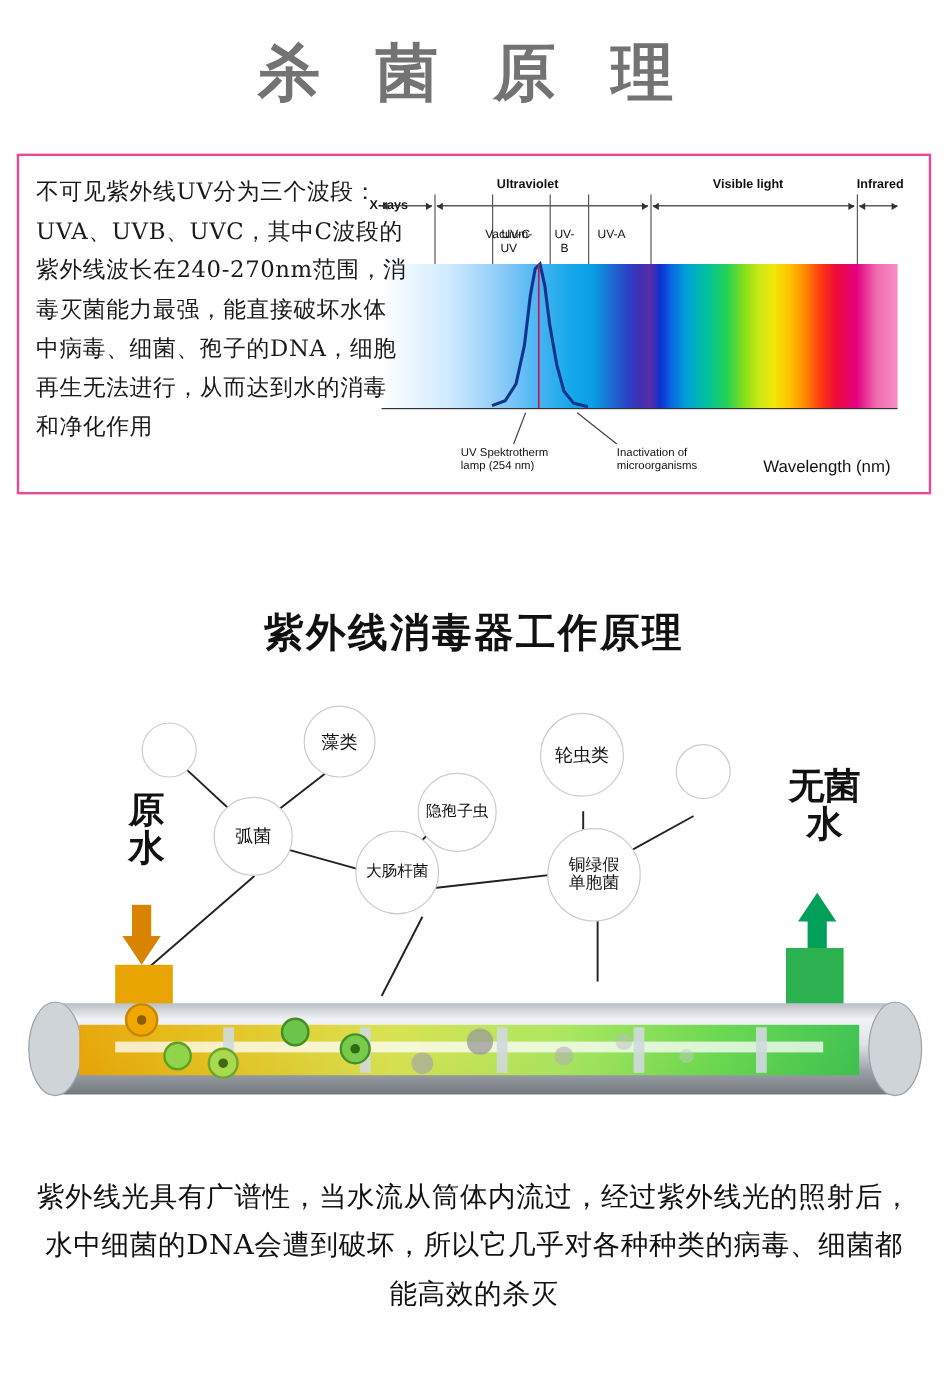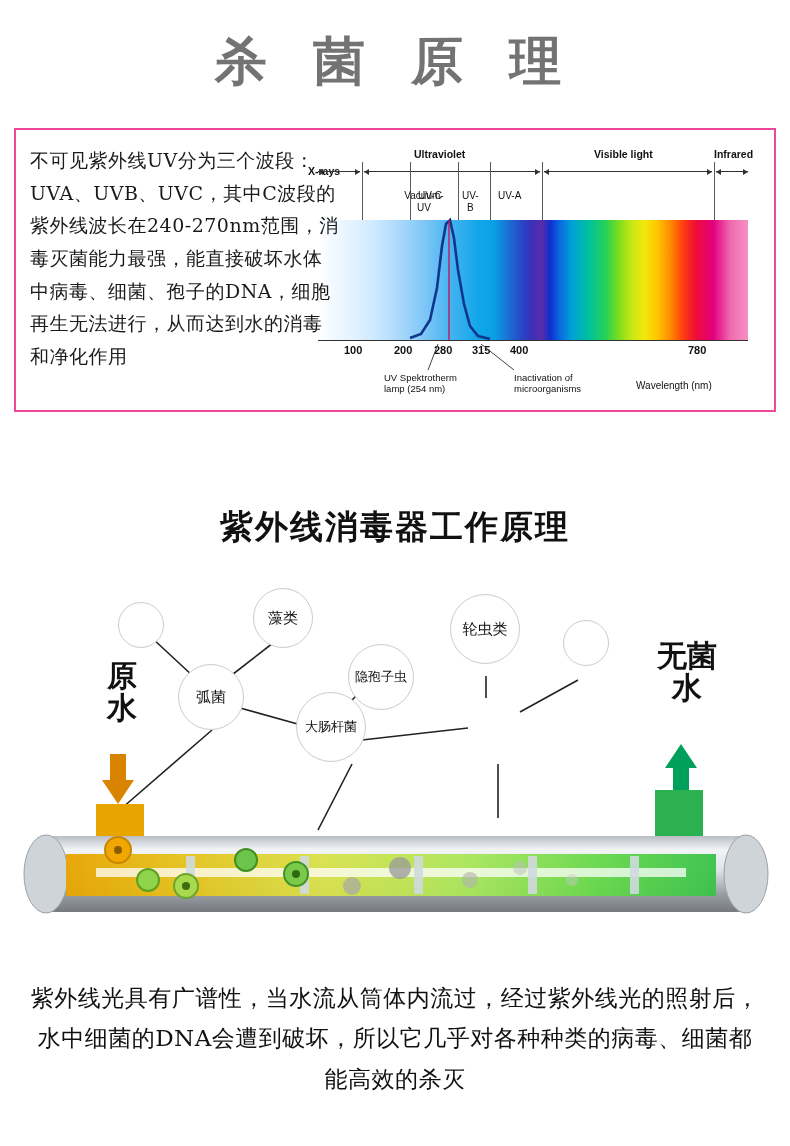"100" div.axis-ticks { html: <div> <span>100</span> <span>200</span> <span>280</span> <span>315</span> <span>400</span> <span>780</span> </div> -> none }
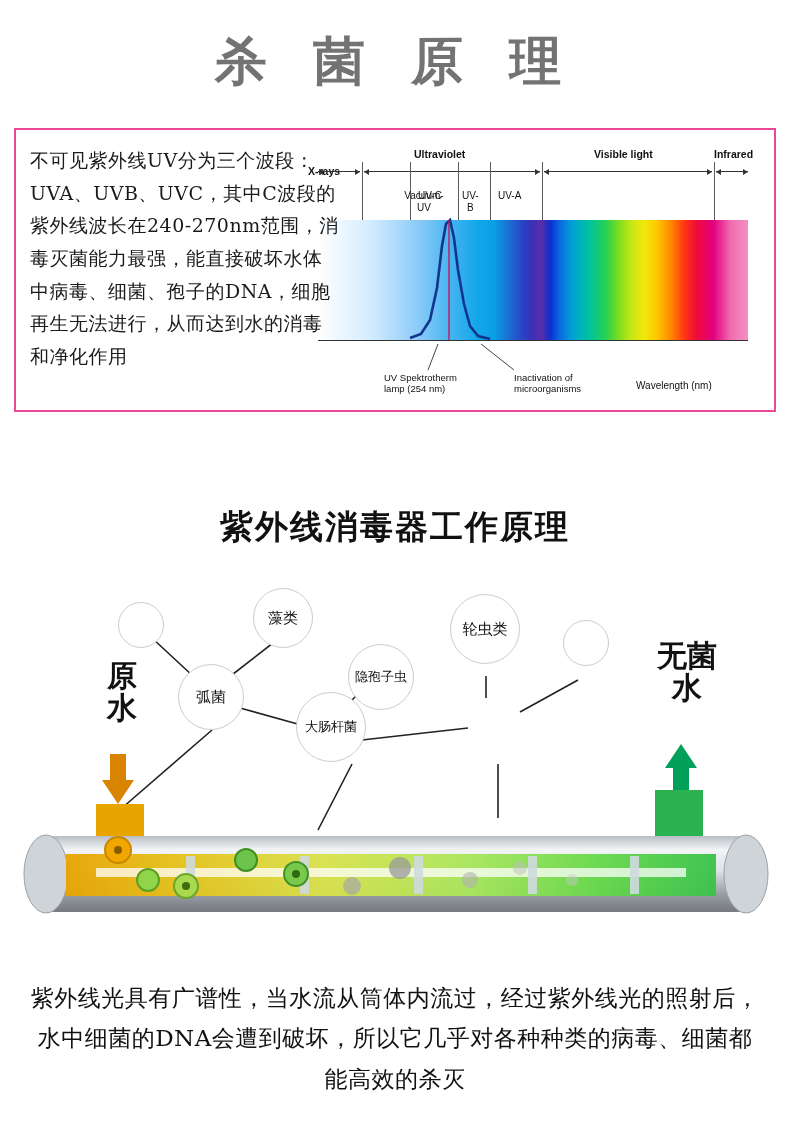"Wavelength (nm)" .wl-label { font-size: 10px -> 14px }
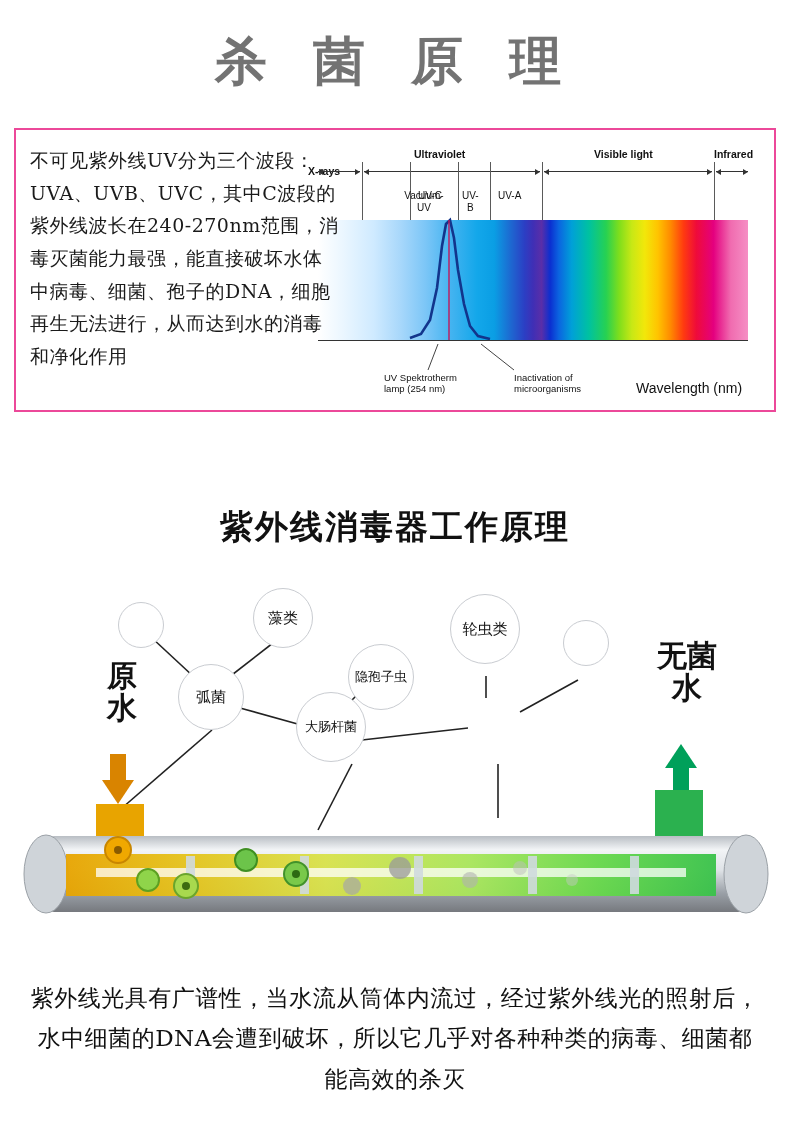"铜绿假" div.bubble { html: none -> <div>铜绿假 单胞菌</div> }
